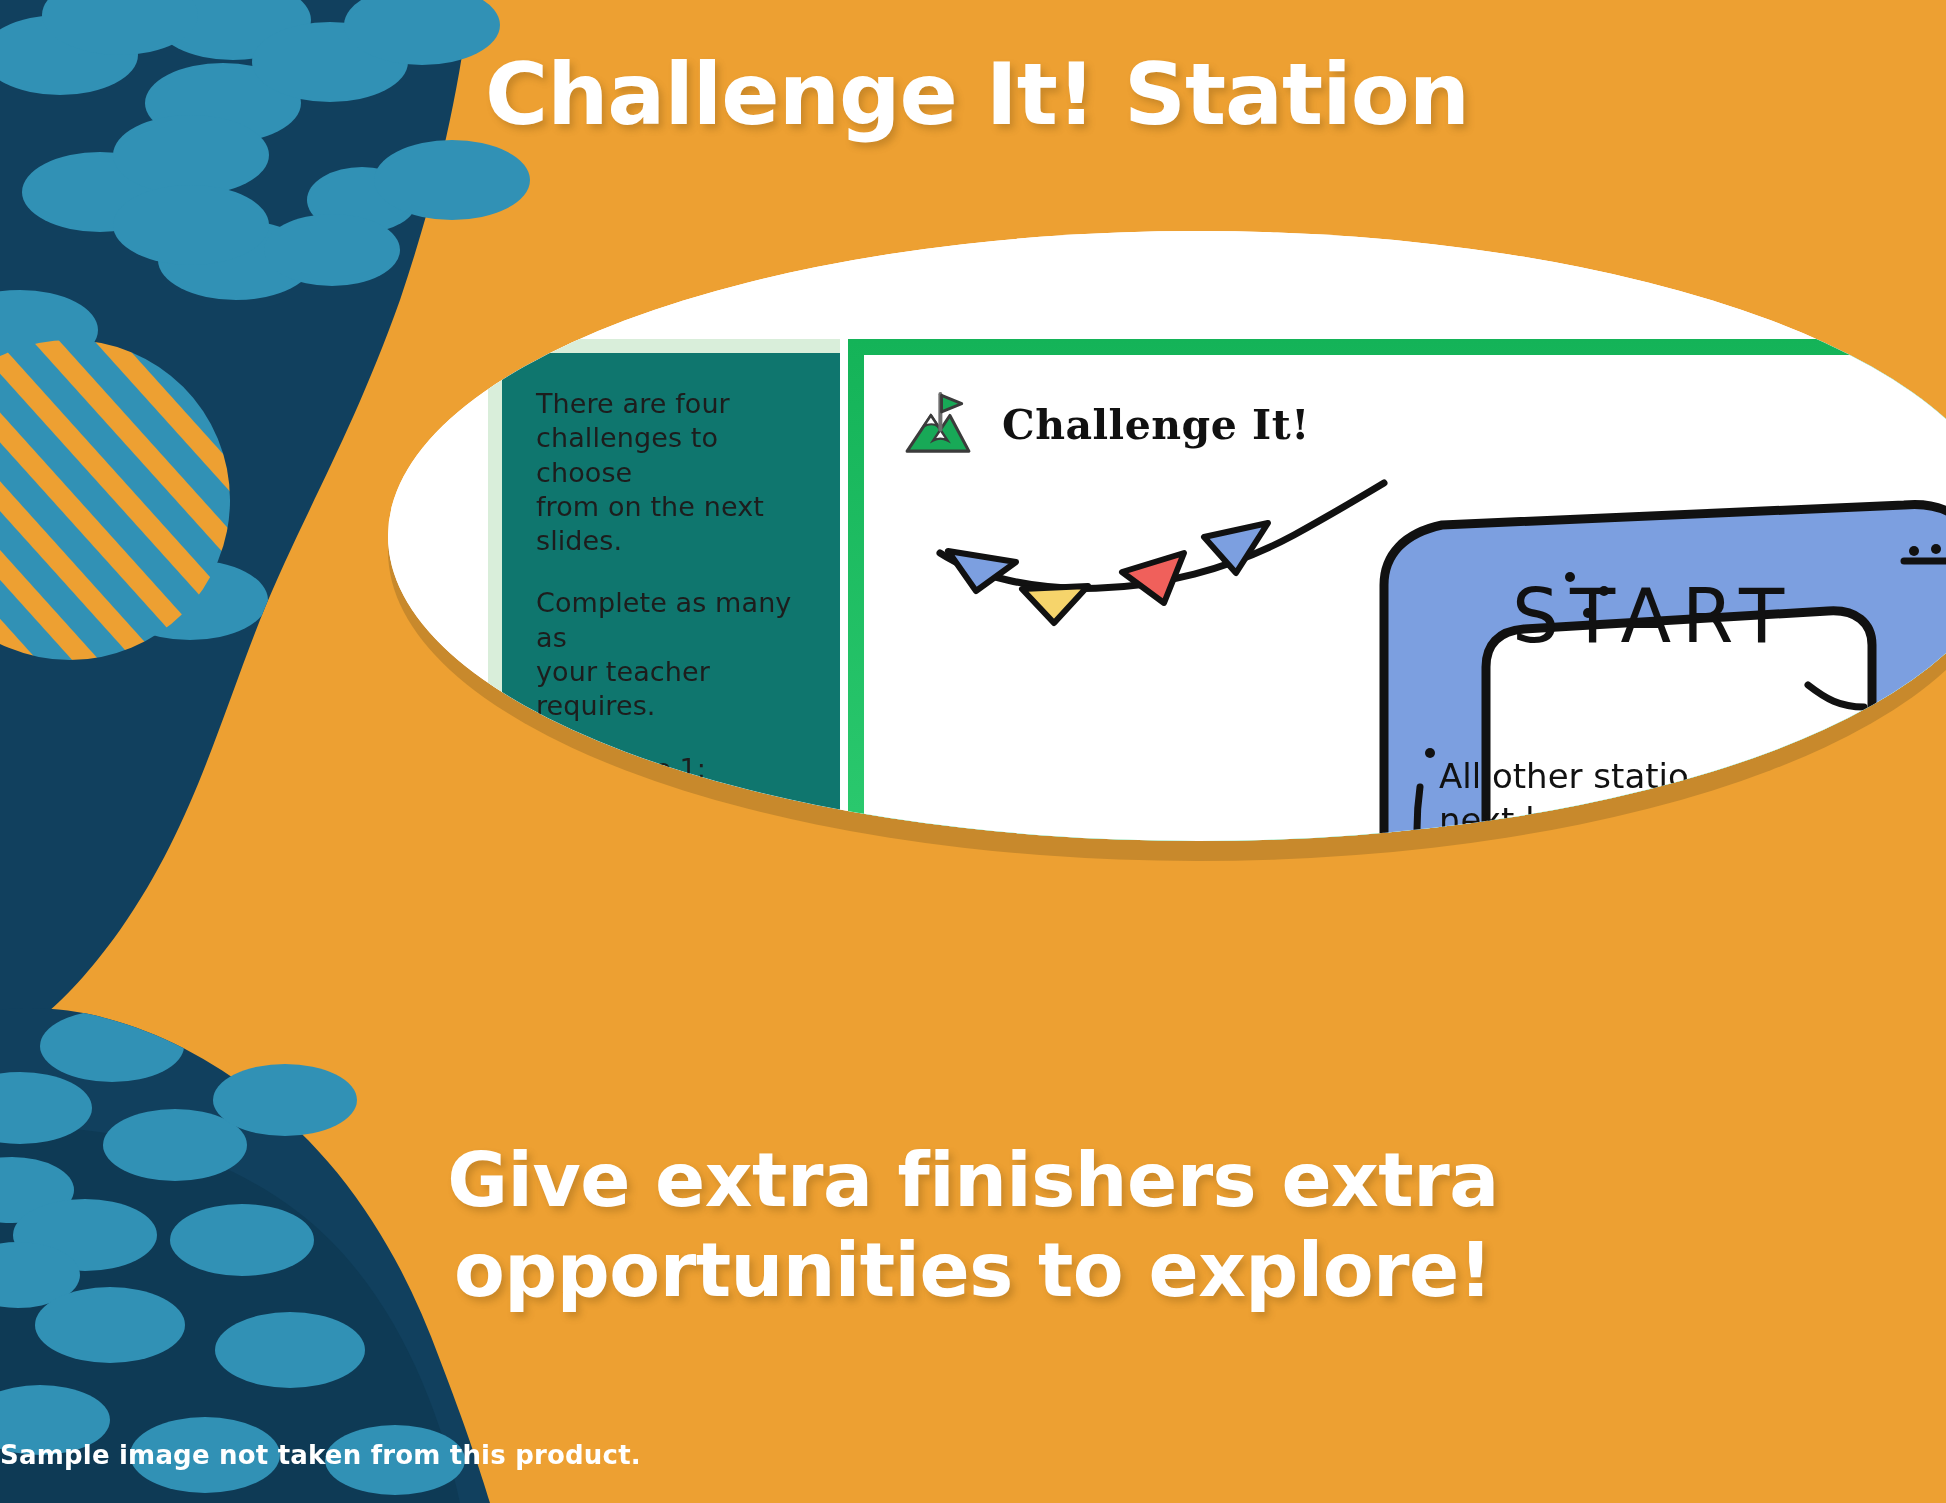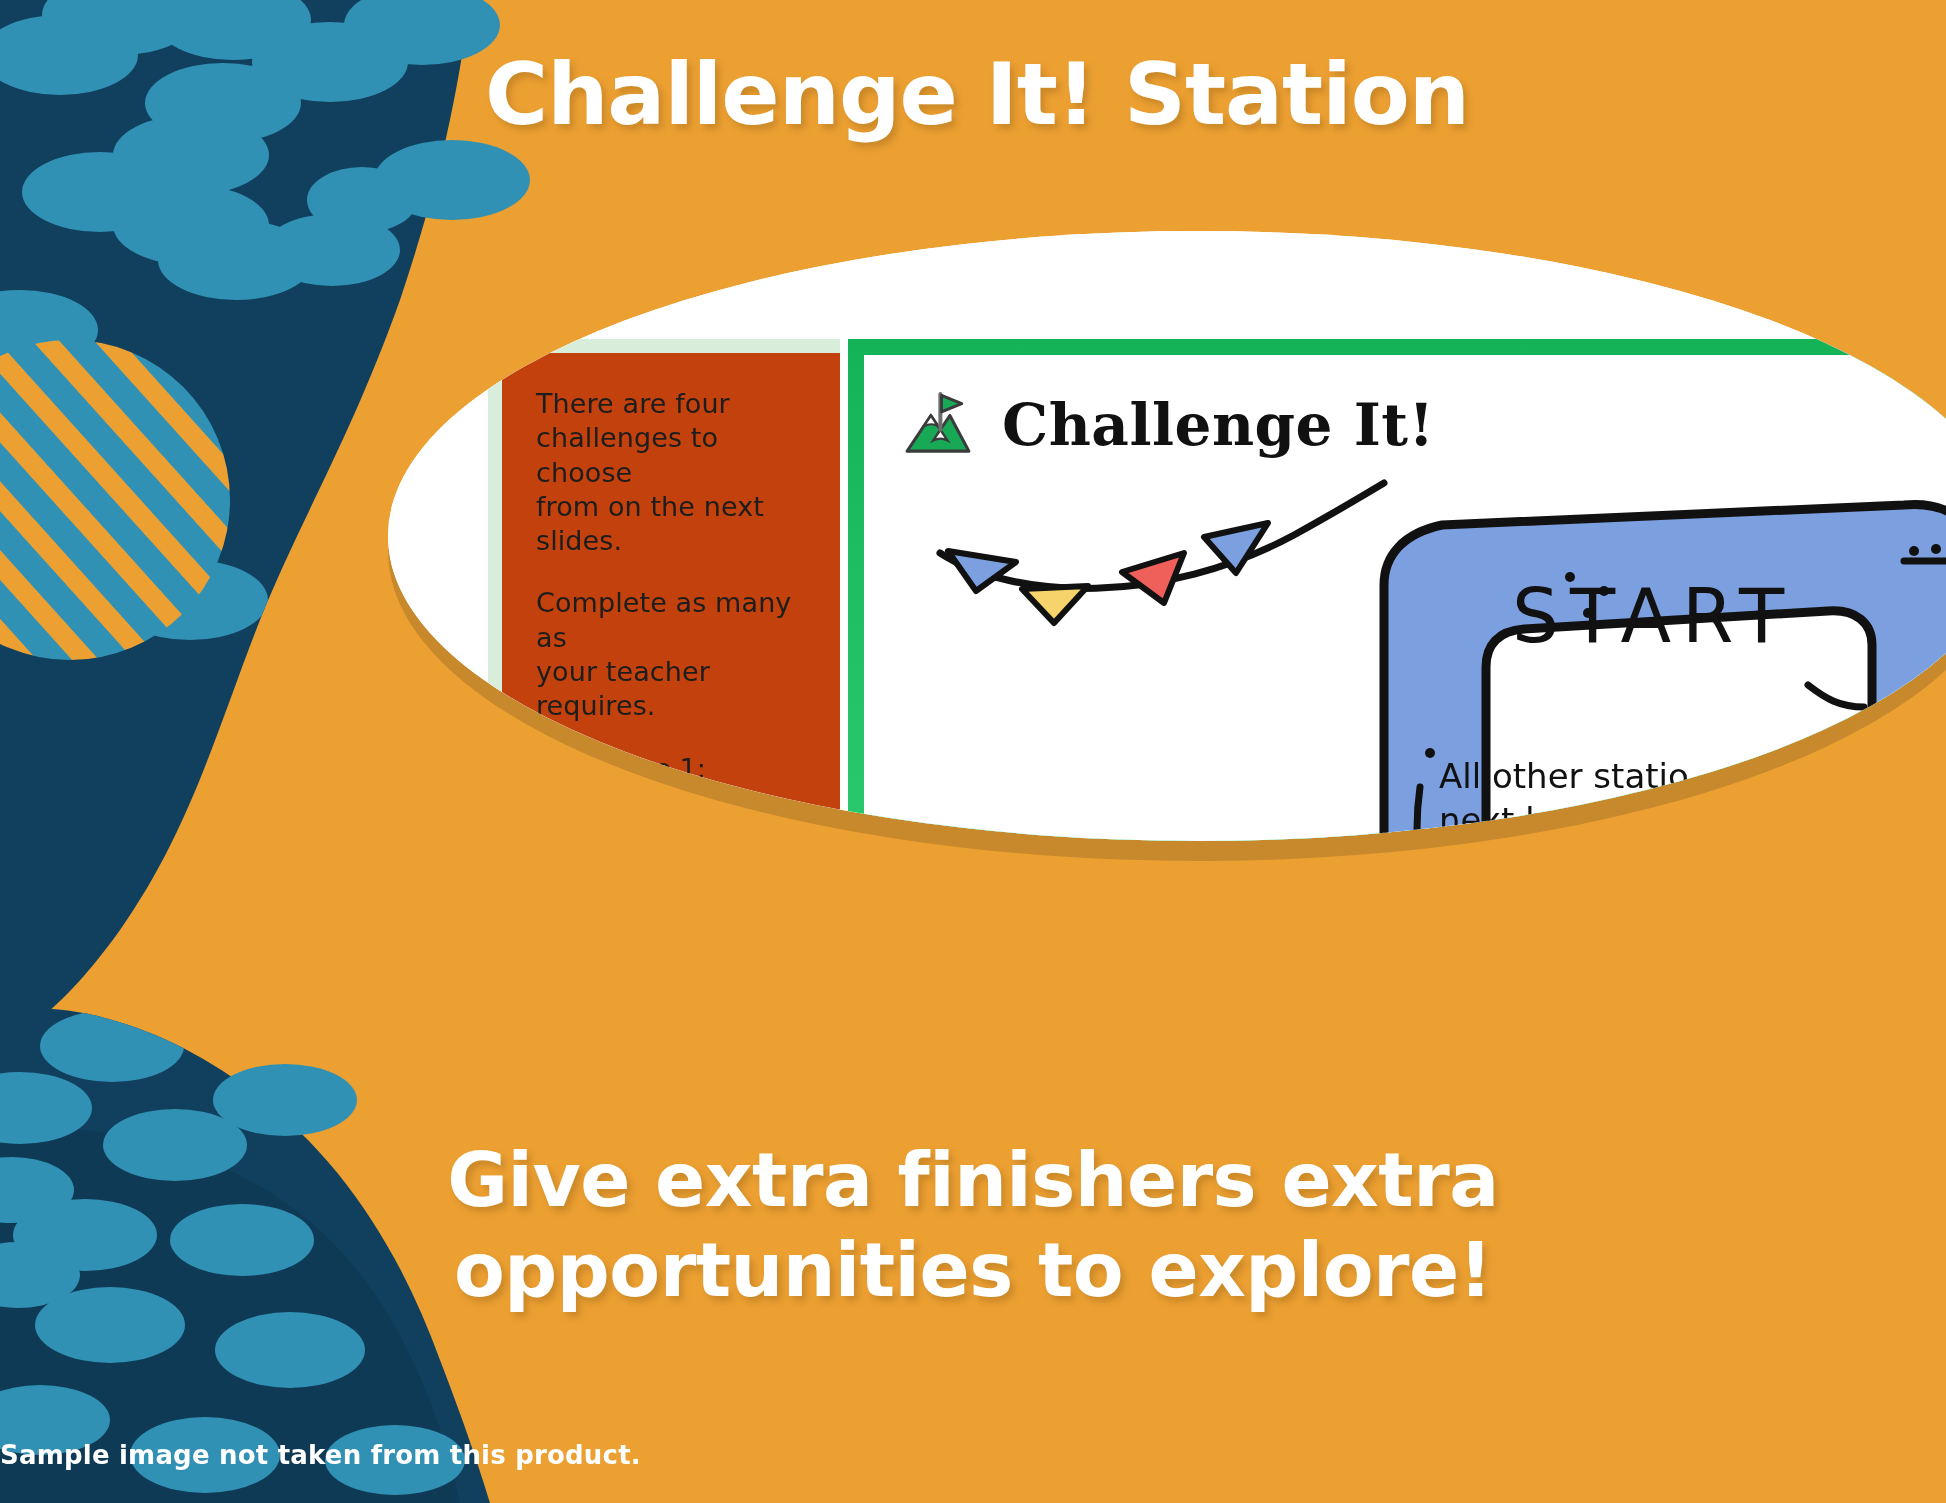"There are four" .mini-slide-inner { background: #c2410c -> #0f766e }
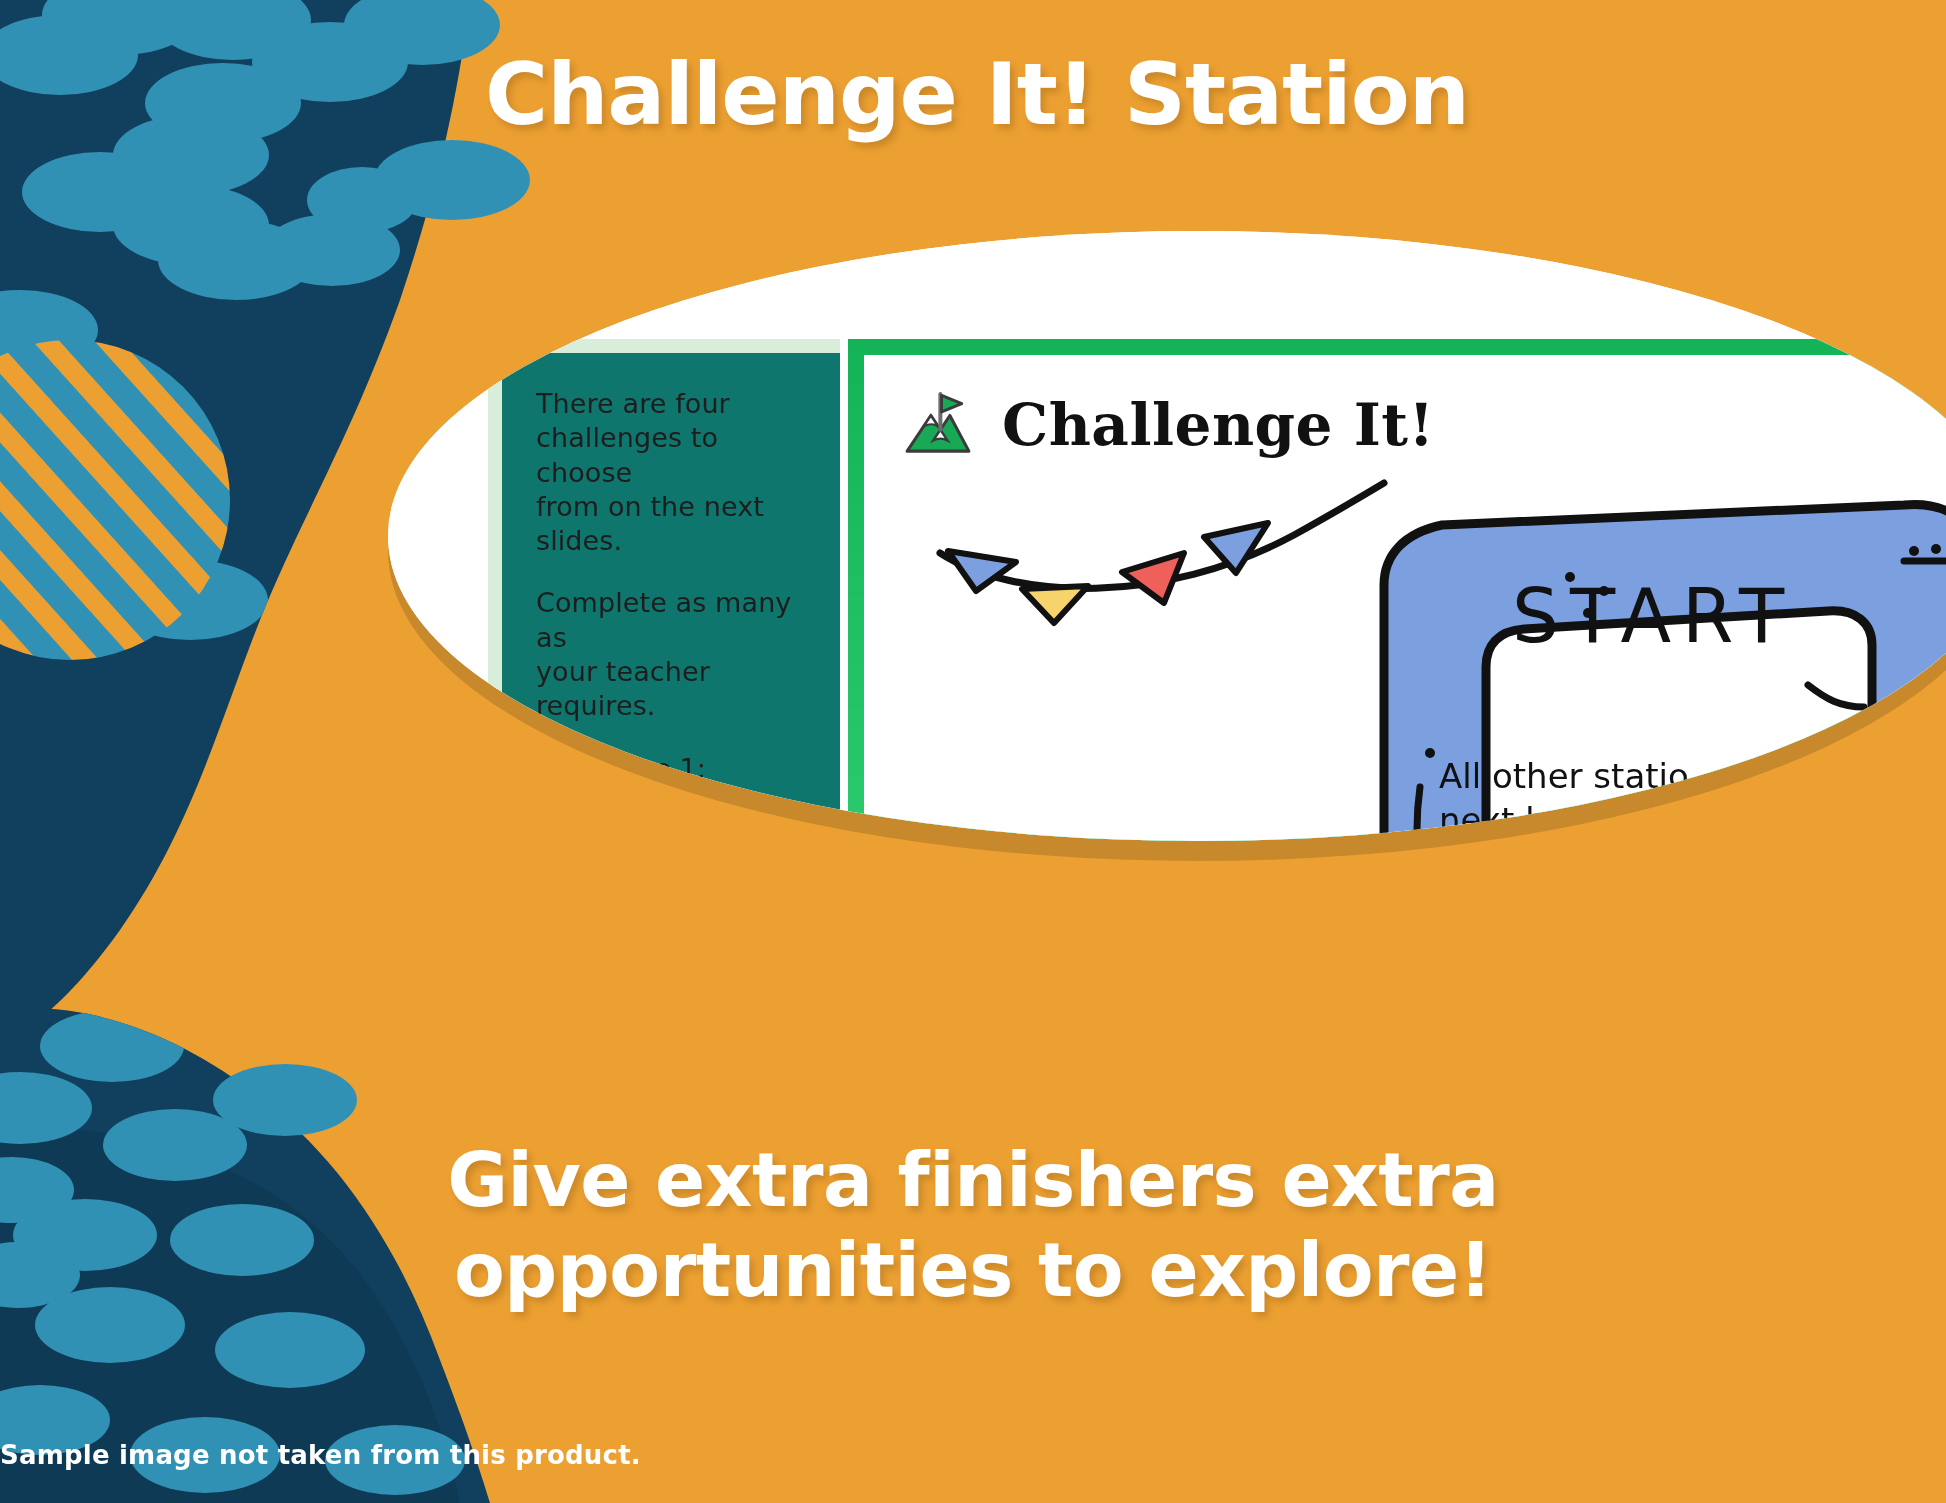"Challenge It!" .ci-title { font-size: 58px -> 41px }
